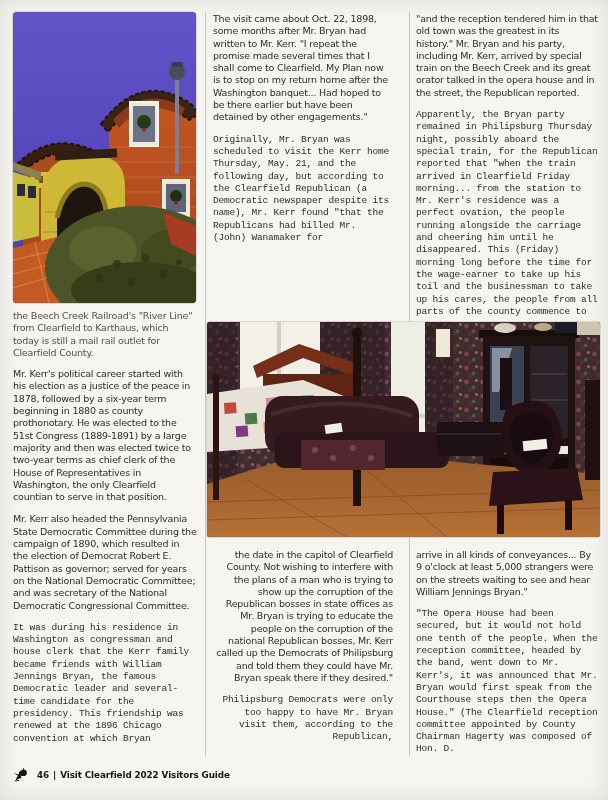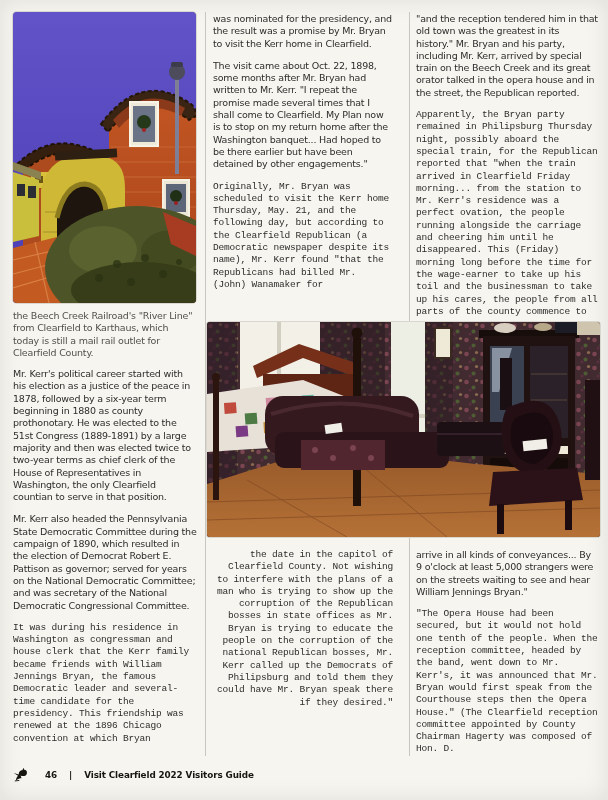"was nominated for the presidency," p.body-text { html: <p>was nominated for the presidency, and the result was a promise by Mr. Bryan to visit the Kerr home in Clearfield.</p> -> none }
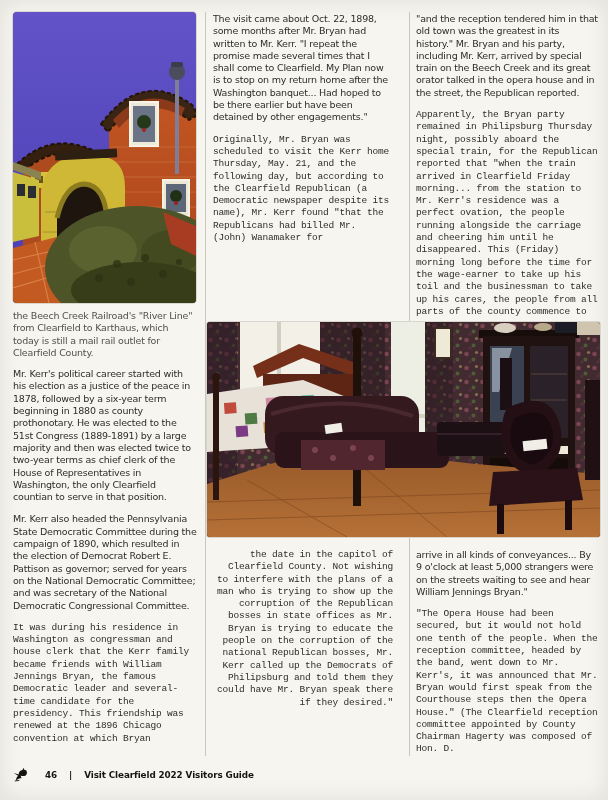"Philipsburg Democrats were only too" p.body-text { html: none -> <p>Philipsburg Democrats were only too happy to have Mr. Bryan visit them, according to the Republican,</p> }
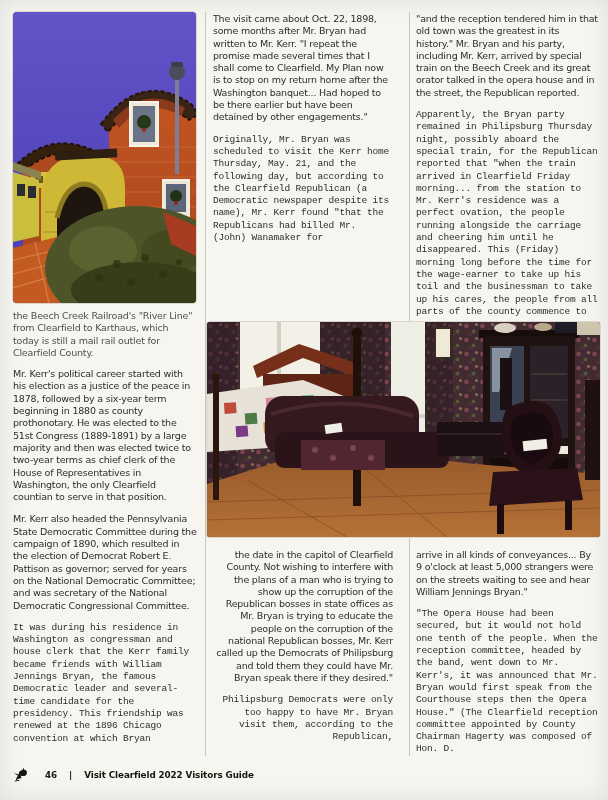"46" .footer { gap: 12px -> 4px }
